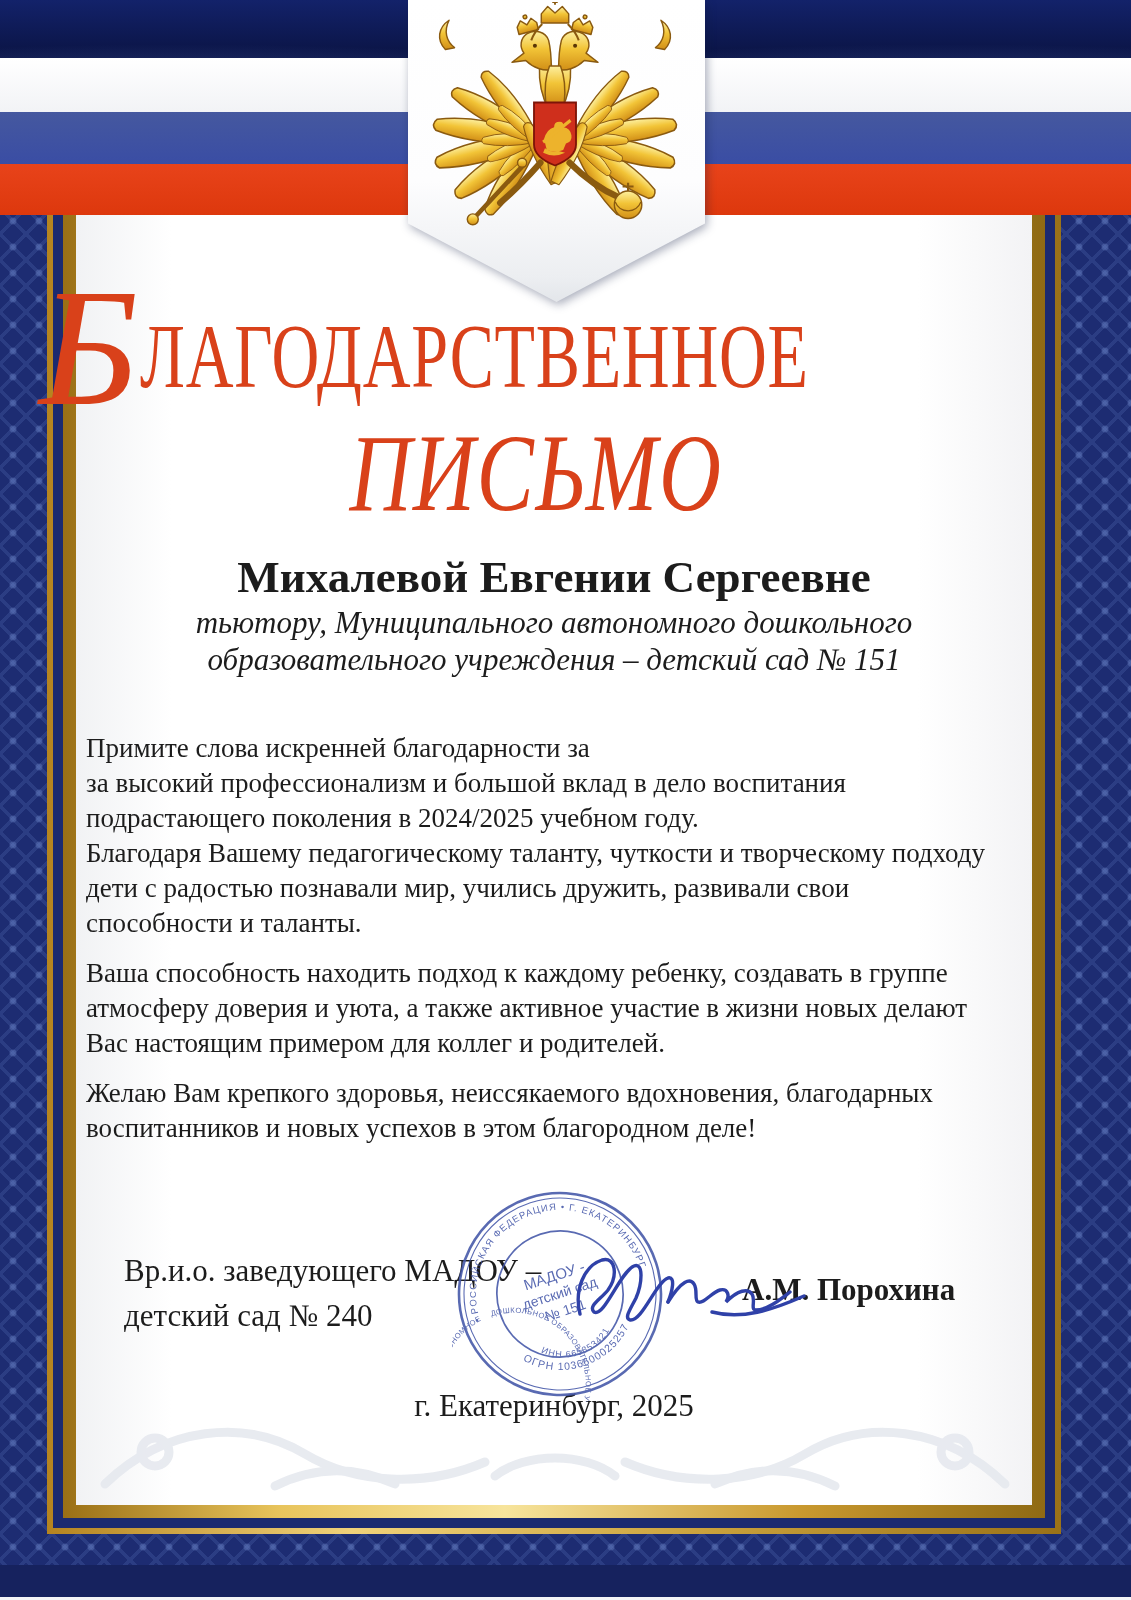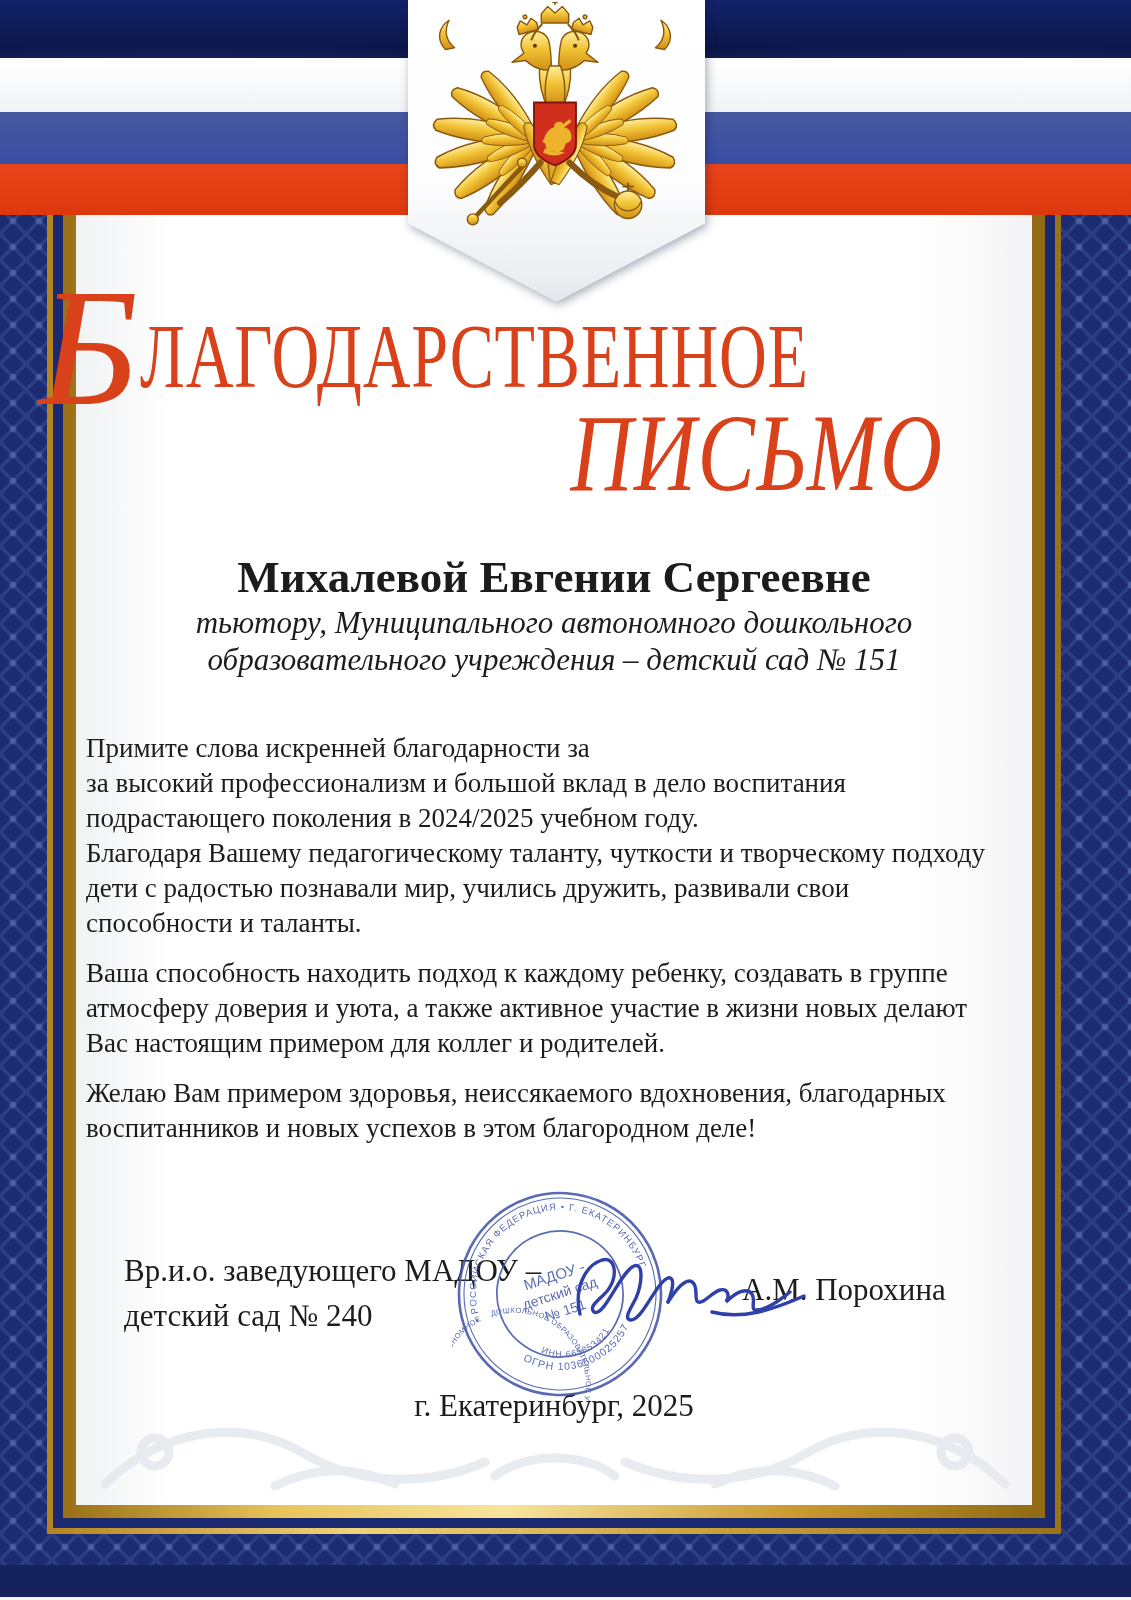"ПИСЬМО" .title2 { text-align: right -> center; top: 398px -> 418px }
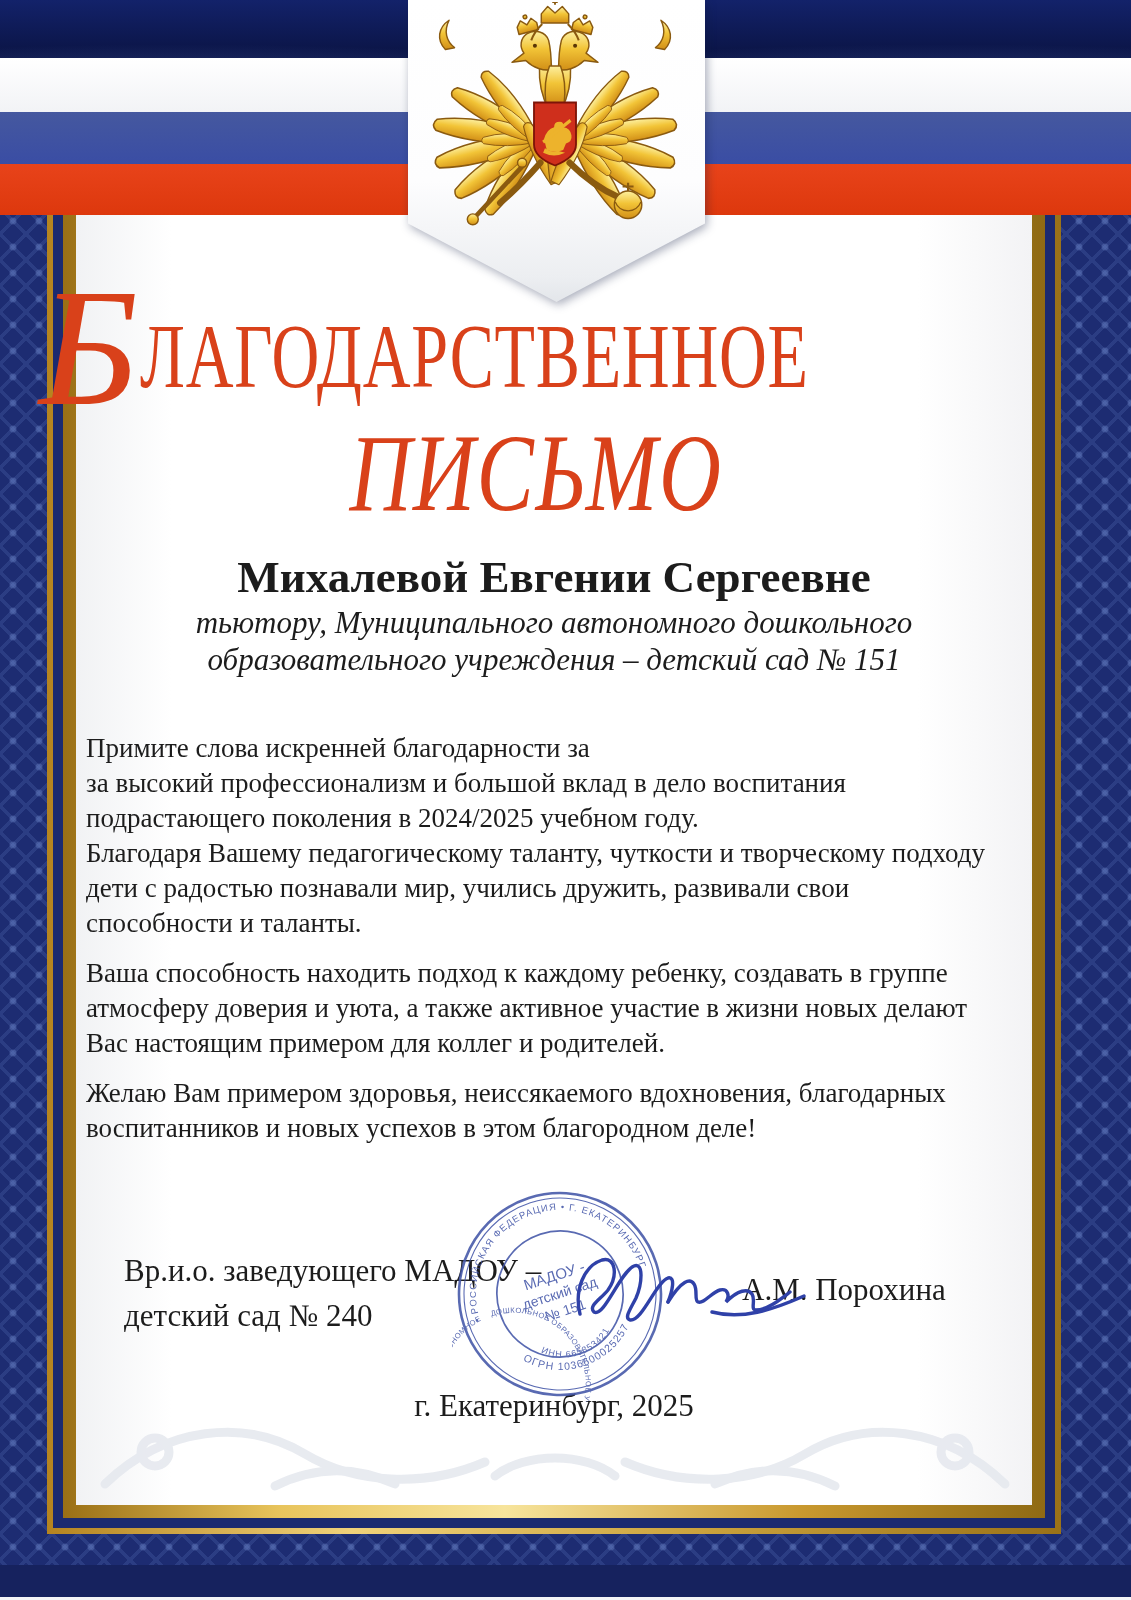"Желаю Вам примером здоровья," p { text: примером -> крепкого }
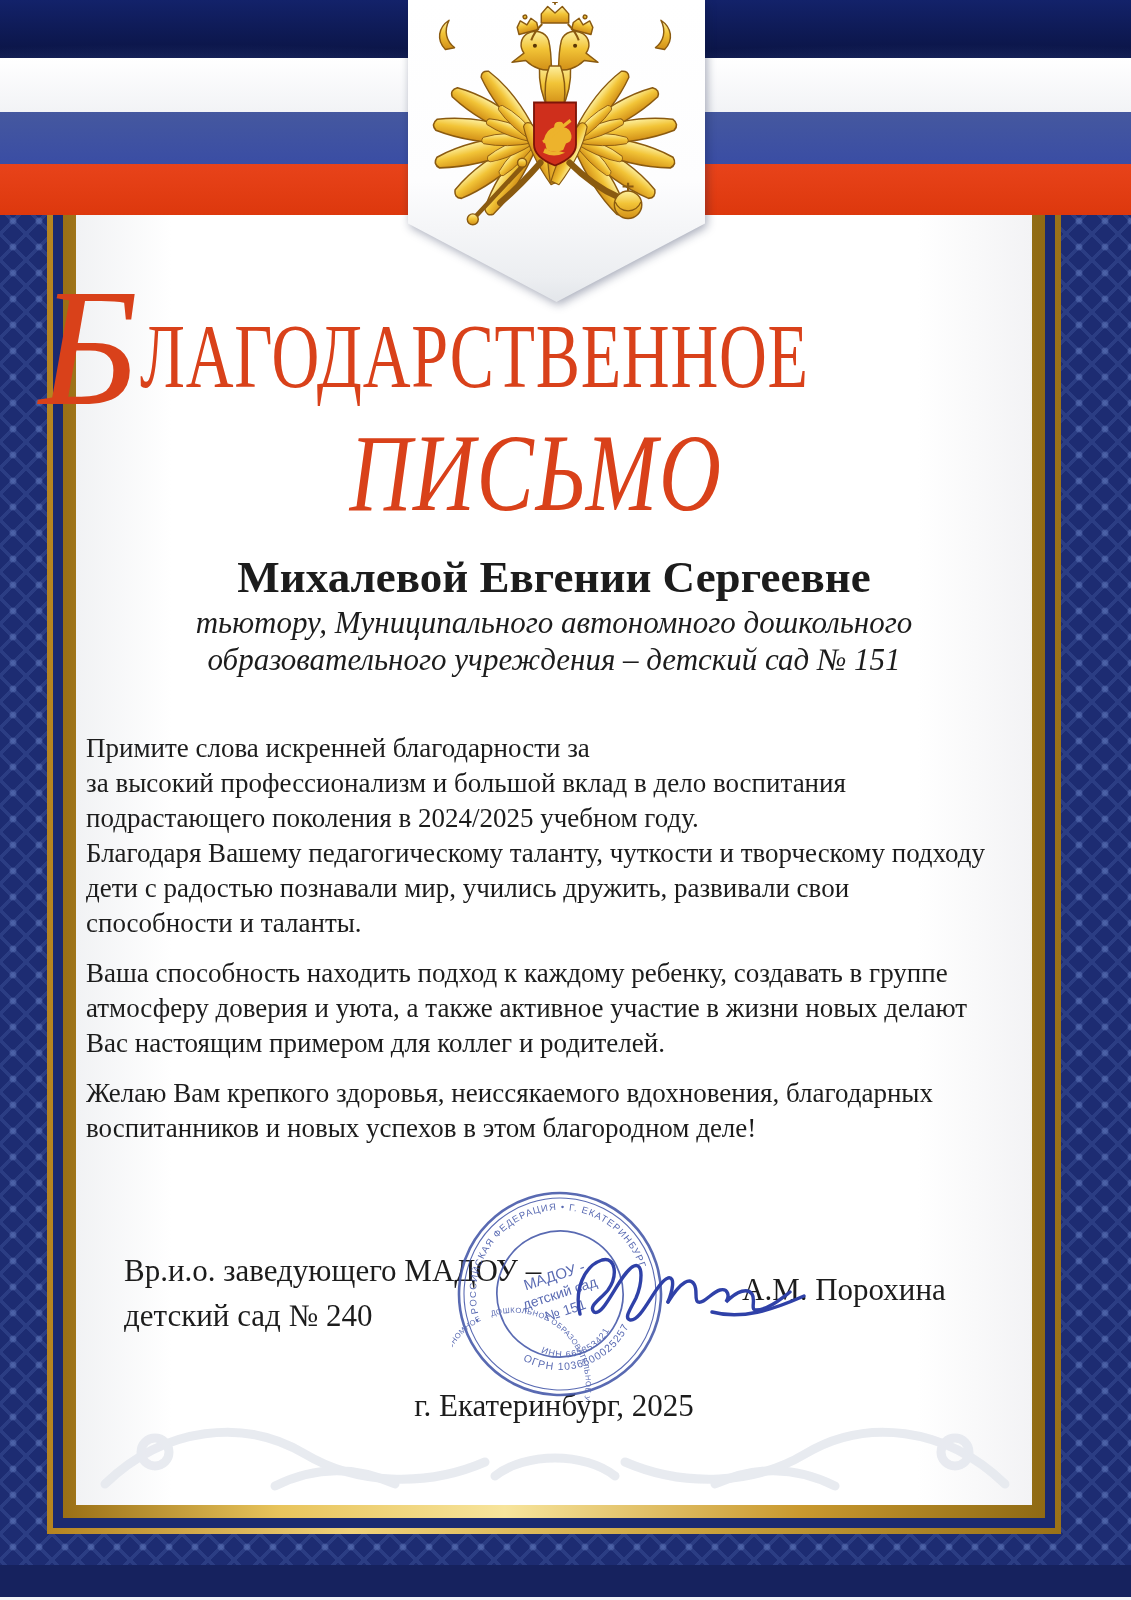"А.М. Порохина" .sig-name { font-weight: none -> bold }
